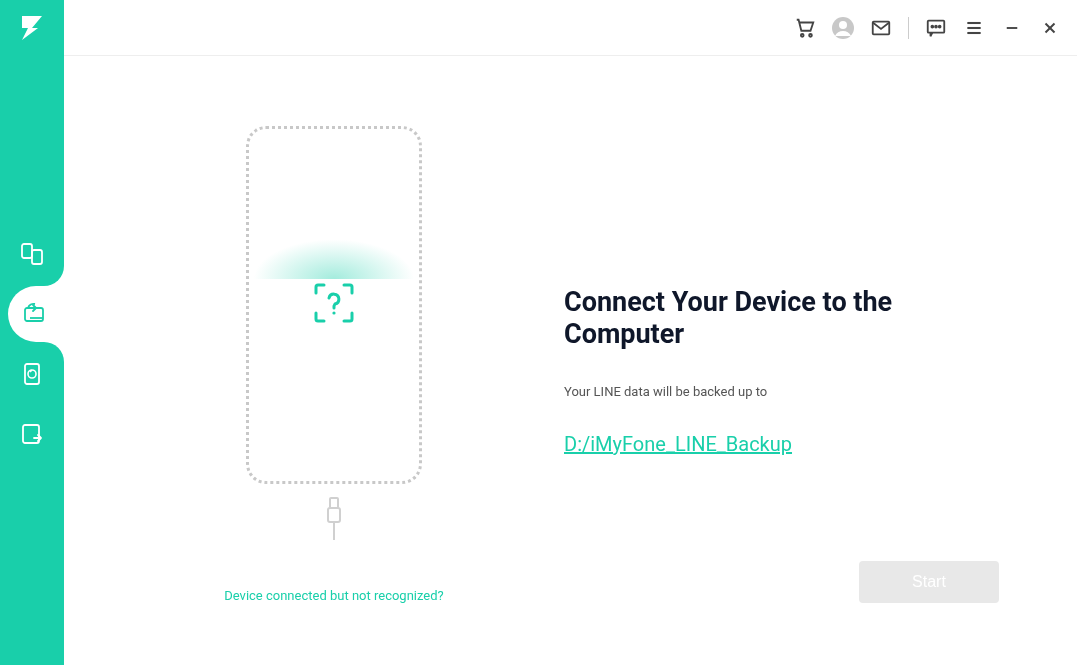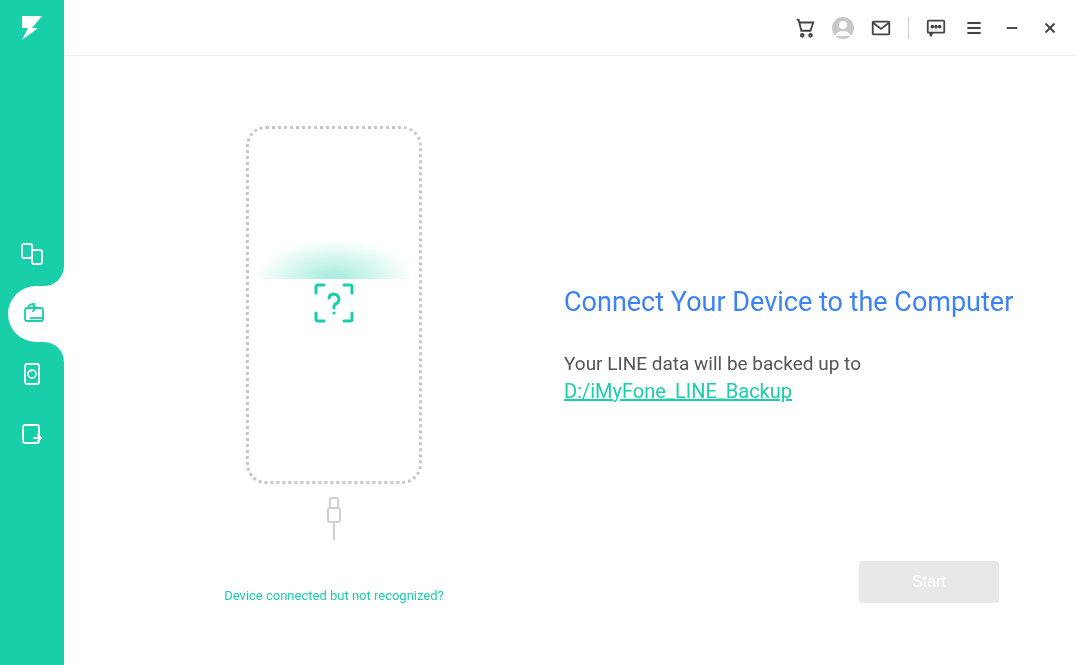"Connect Your Device to the" .title { color: #3b82f6 -> #0f172a; font-weight: 400 -> 700 }
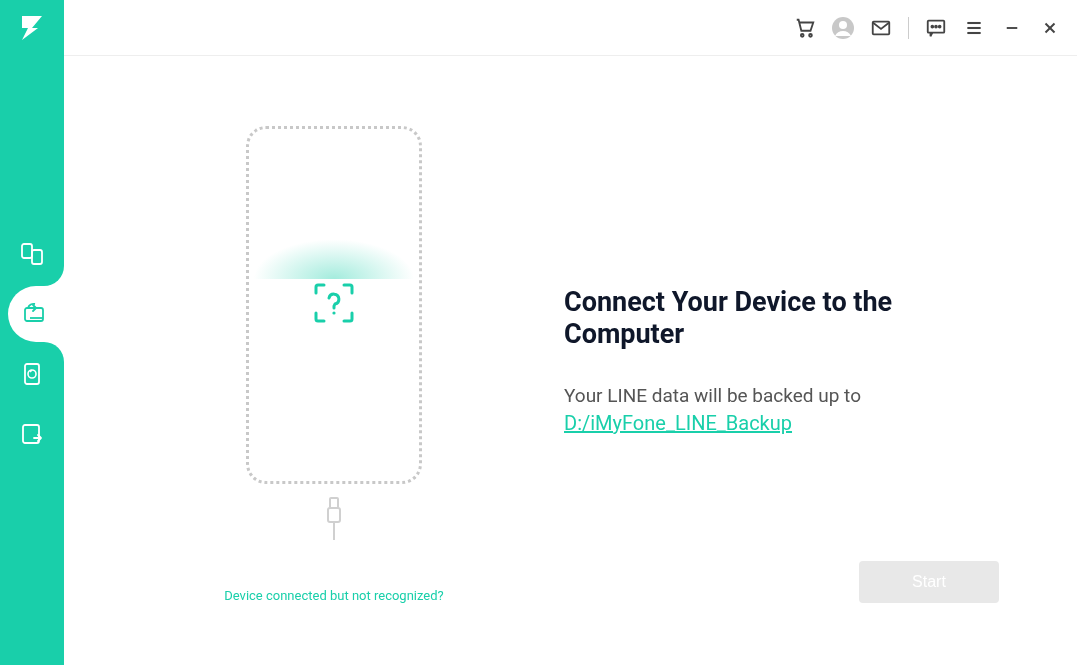"Your LINE data will be" .subtitle { font-size: 19px -> 13px; margin-bottom: 4px -> 33px }
